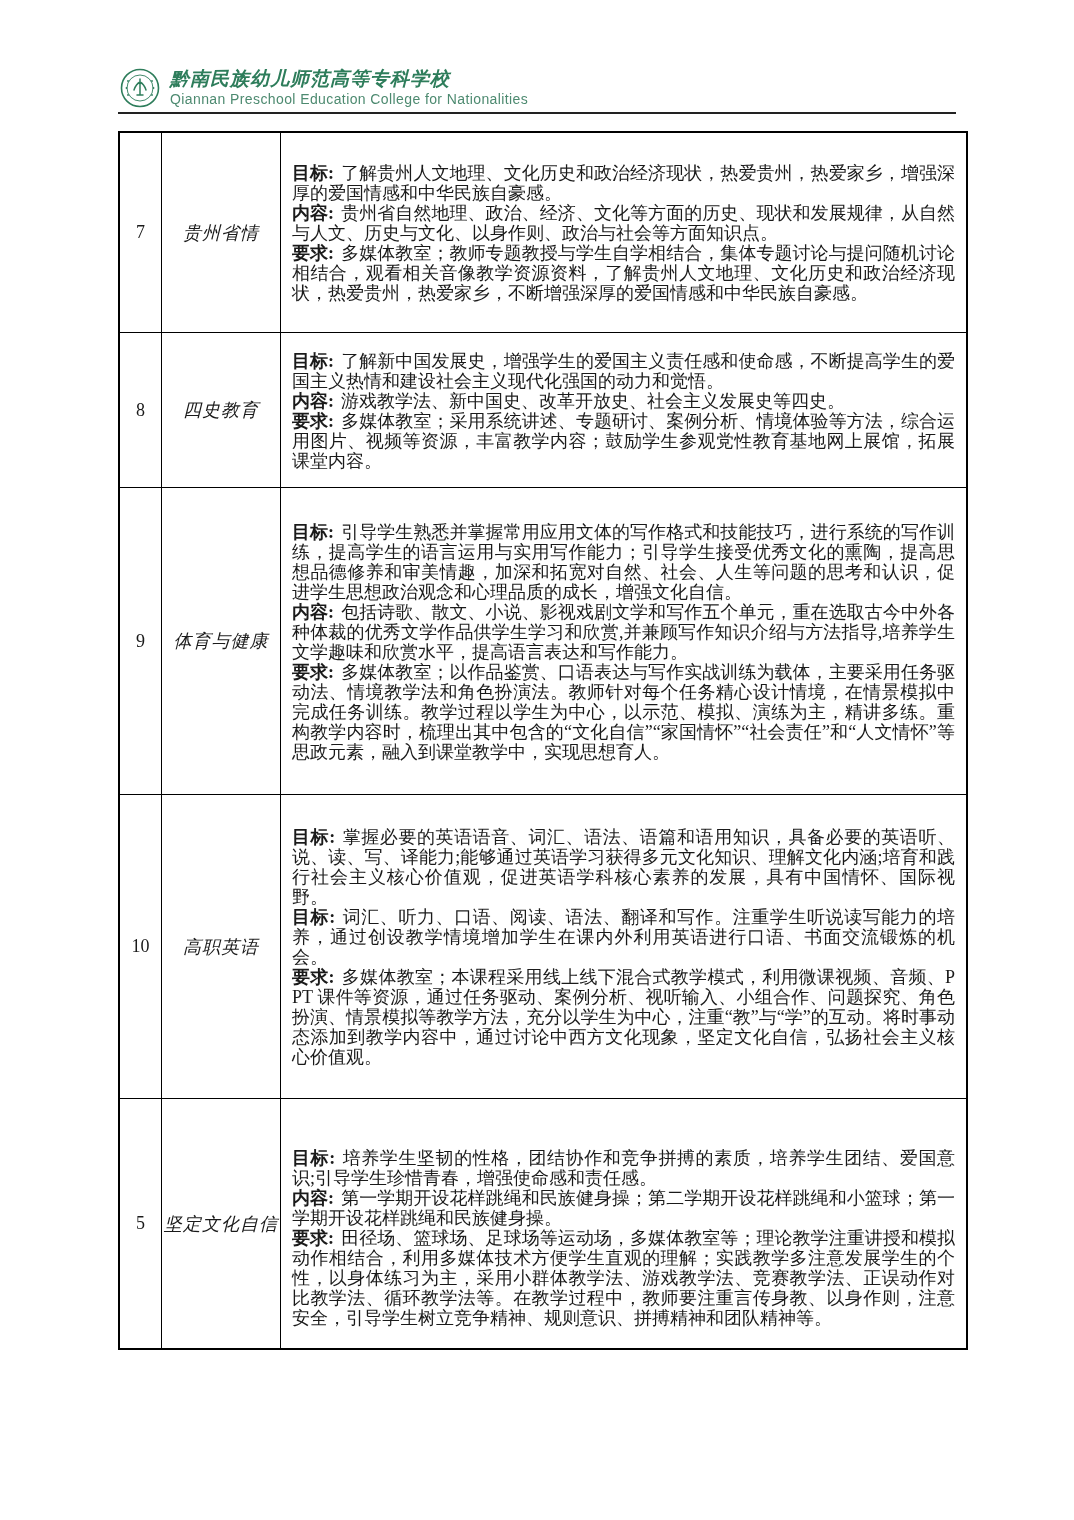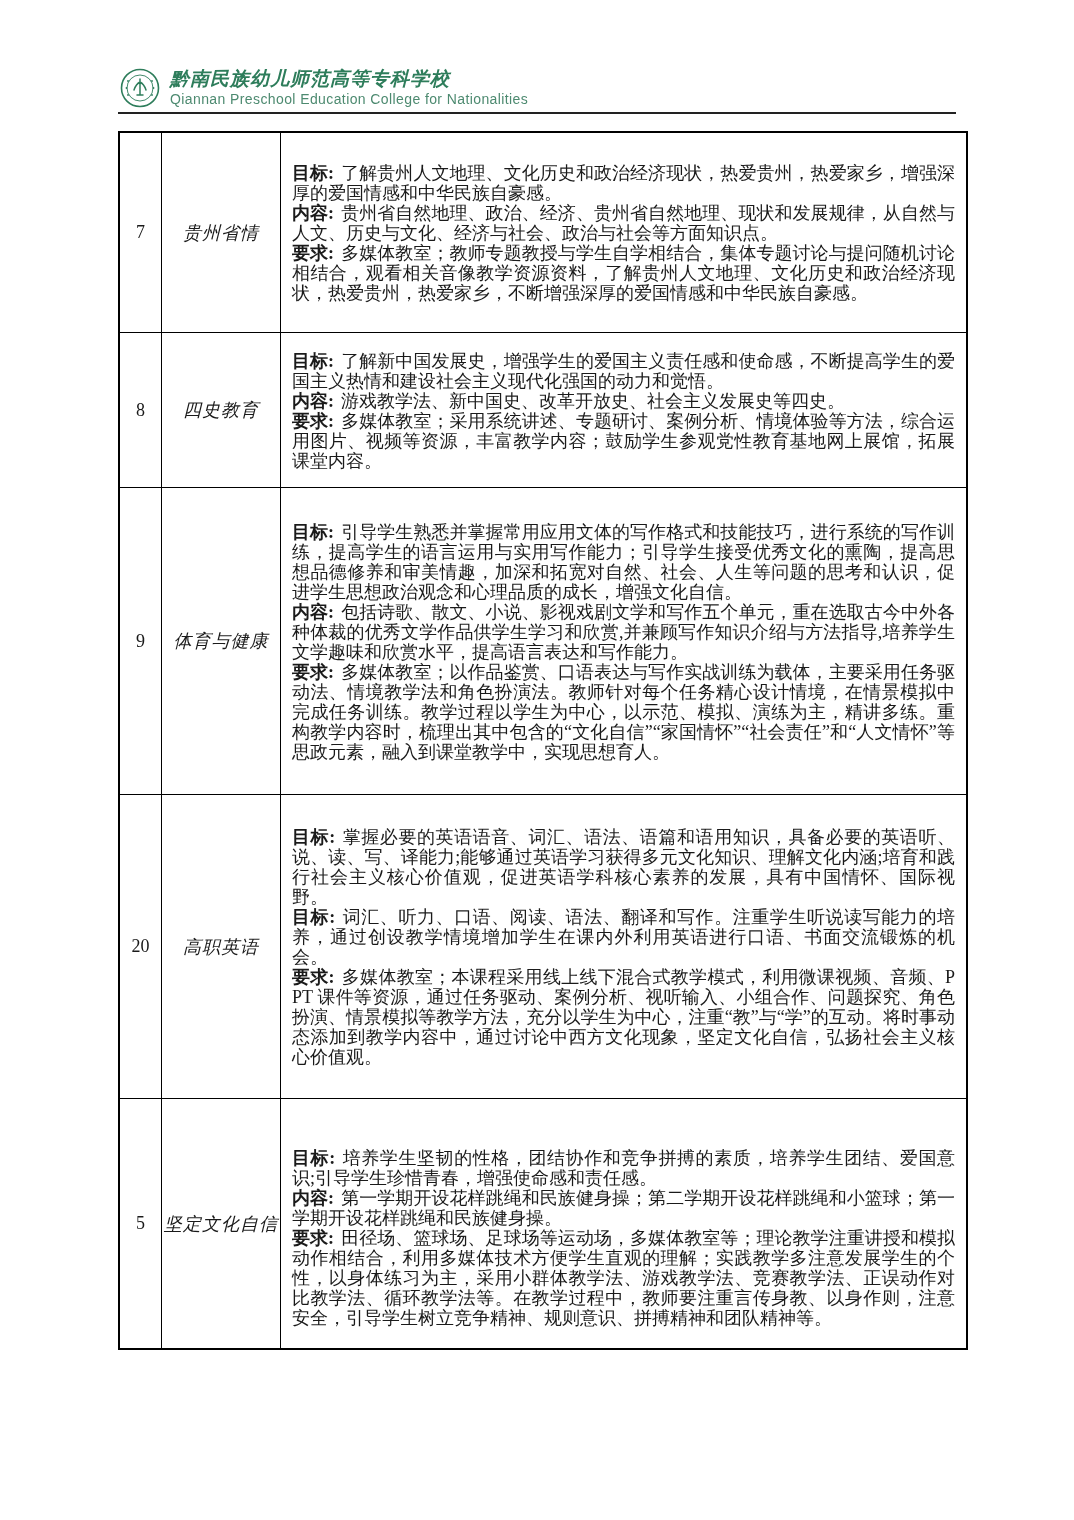"贵州省自然地理、政治、经济、贵州省自然地理、现状和发展规律，从自然与人文、历史与" span { text: 贵州省自然地理、现状和发展规律，从自然与人文、历史与文化、经济与社会 -> 文化等方面的历史、现状和发展规律，从自然与人文、历史与文化、以身作则 }
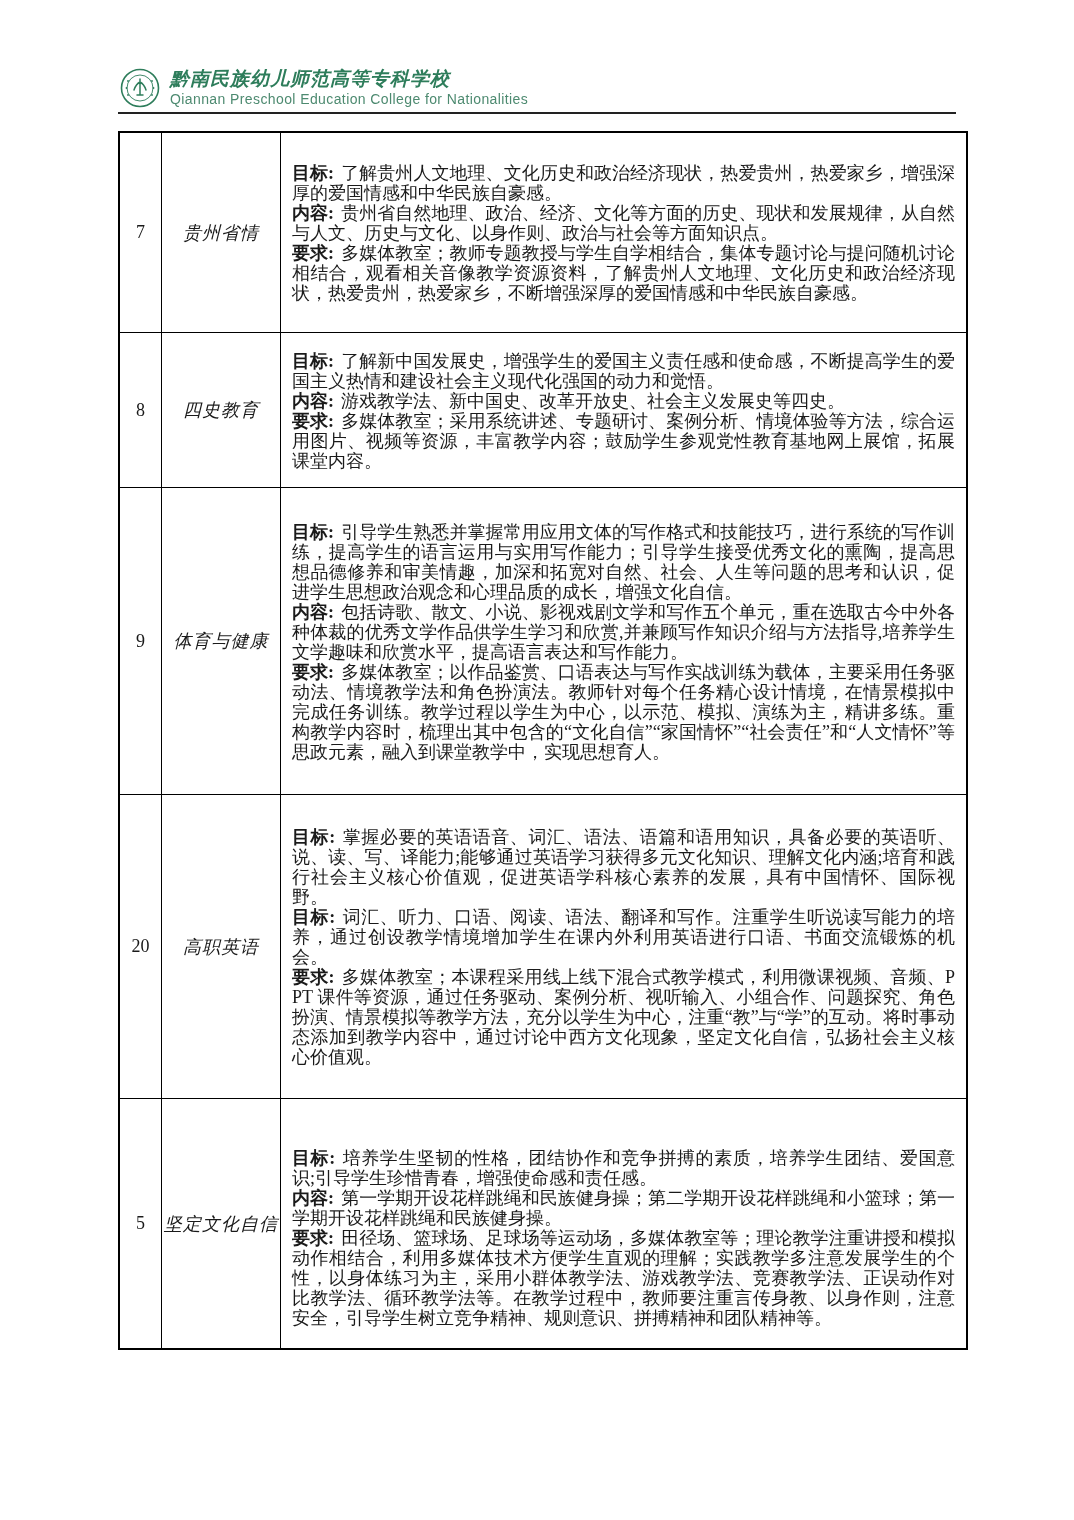"20" td.col-num { text: 20 -> 10 }
